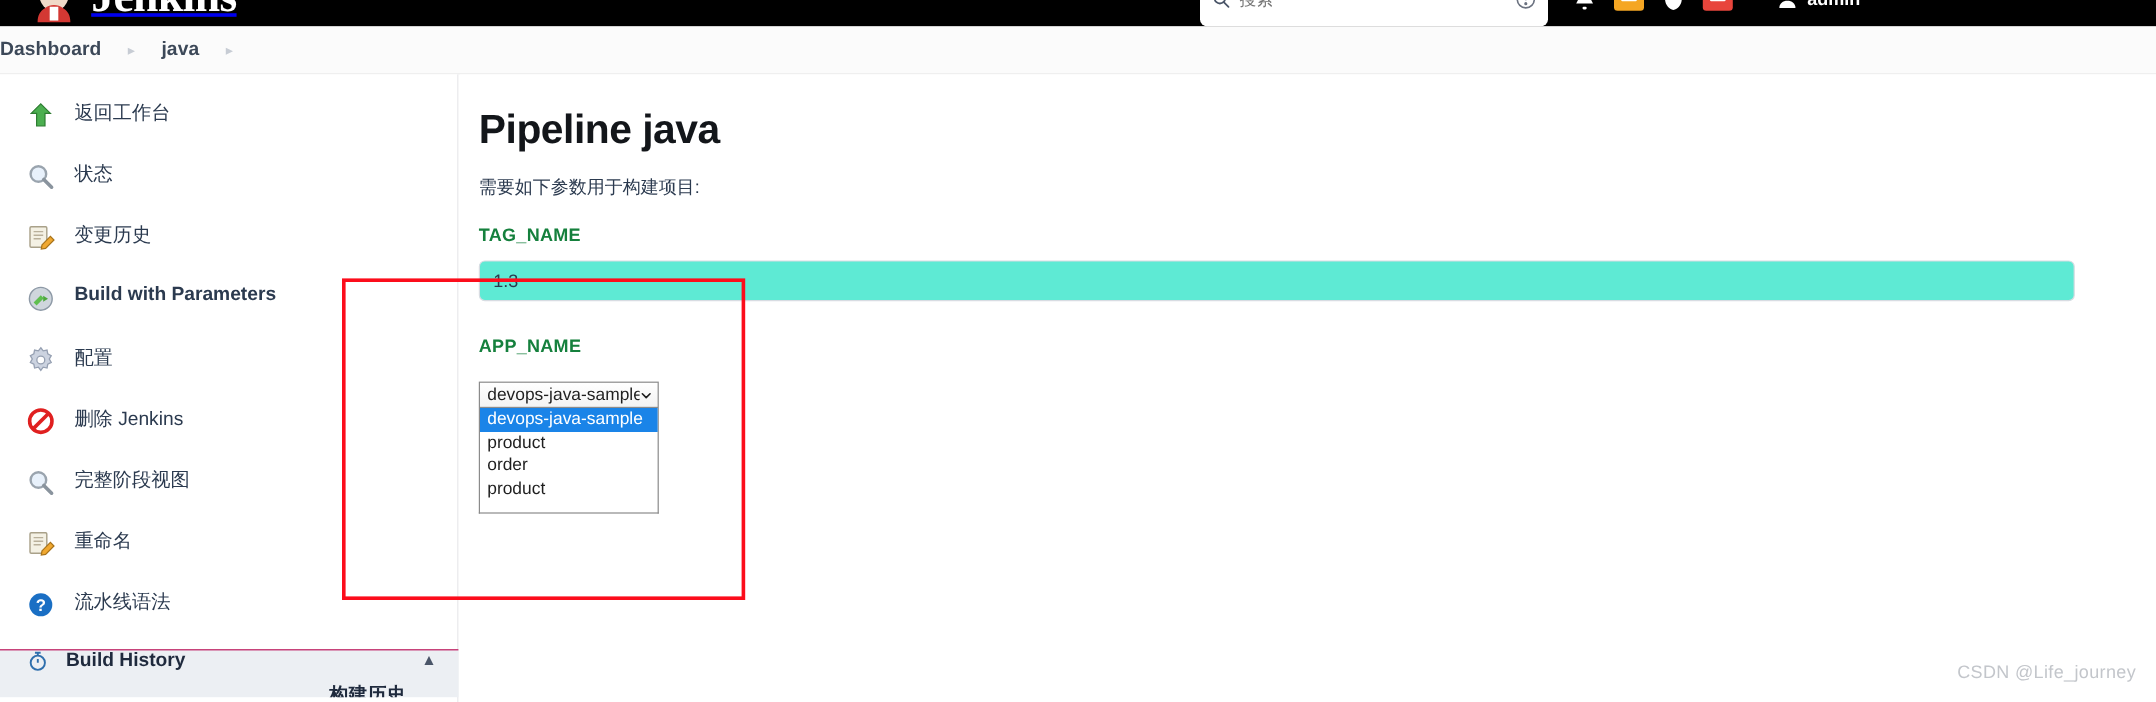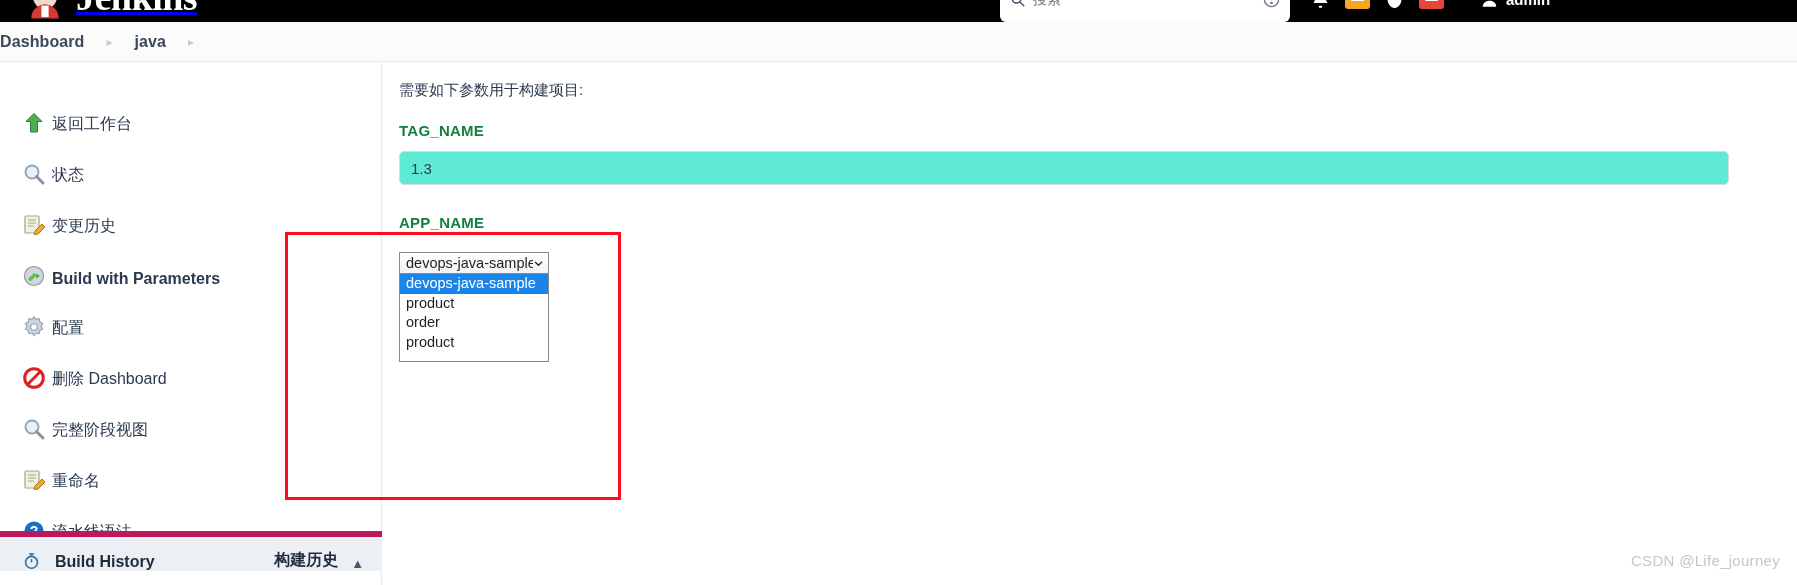"返回工作台" .side-item { align-items: flex-end -> flex-start; gap: 6px -> 16px }
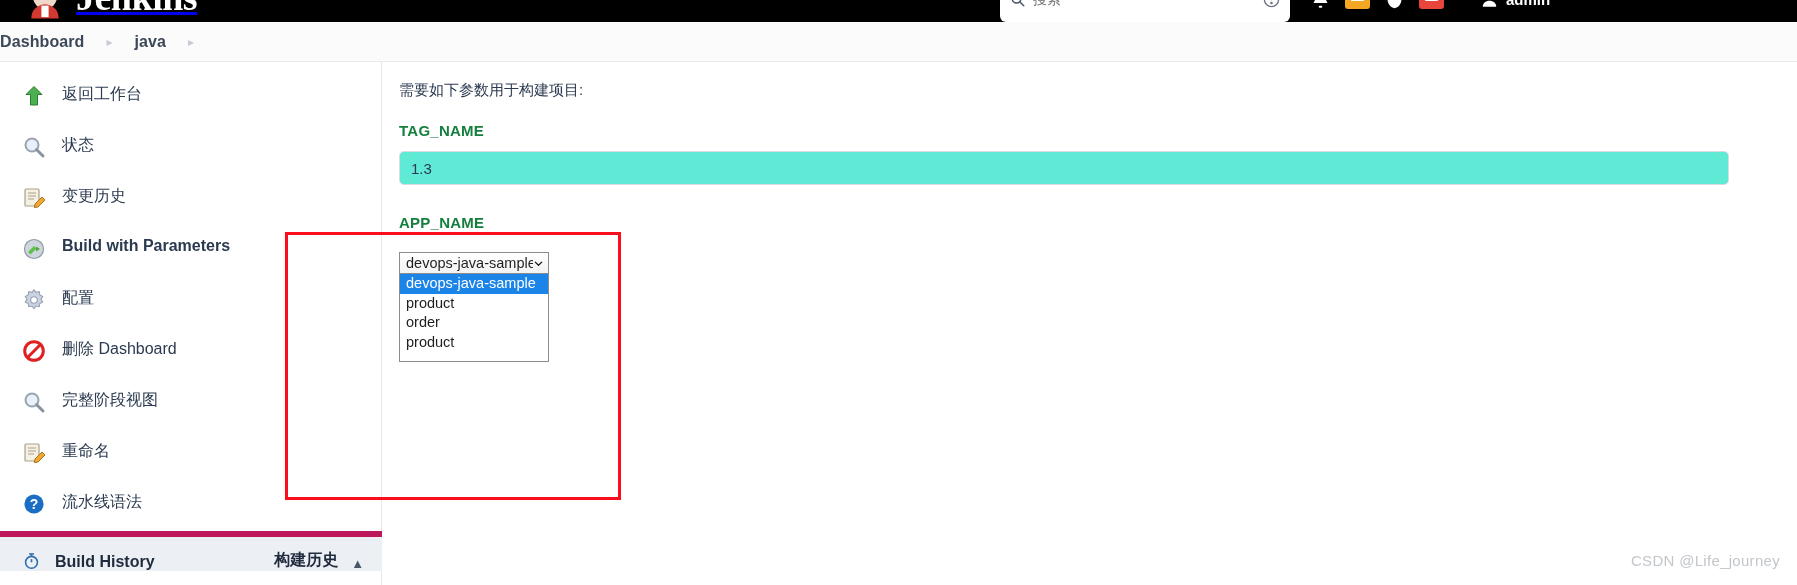"Pipeline java" h1.page-title { html: none -> <h1>Pipeline java</h1> }
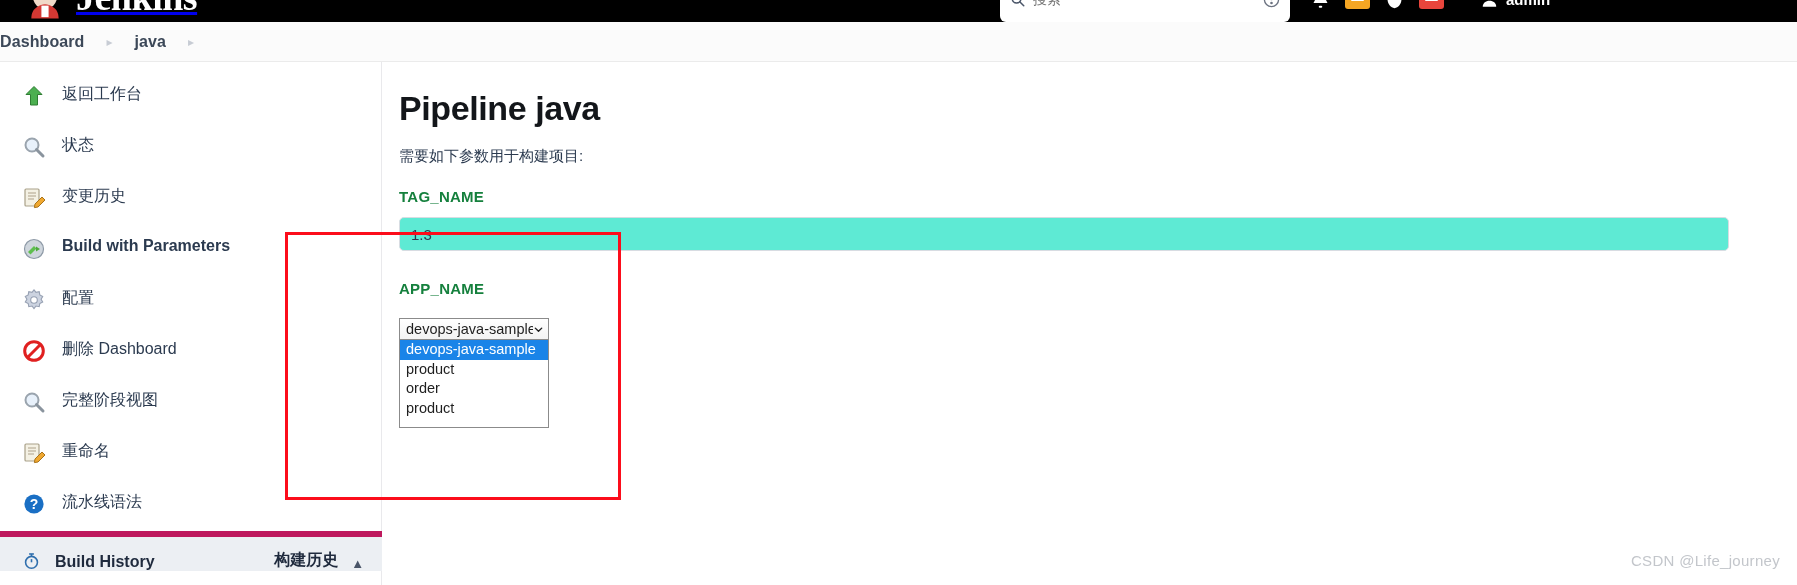"删除 Dashboard" span.side-label { text: Dashboard -> Jenkins }
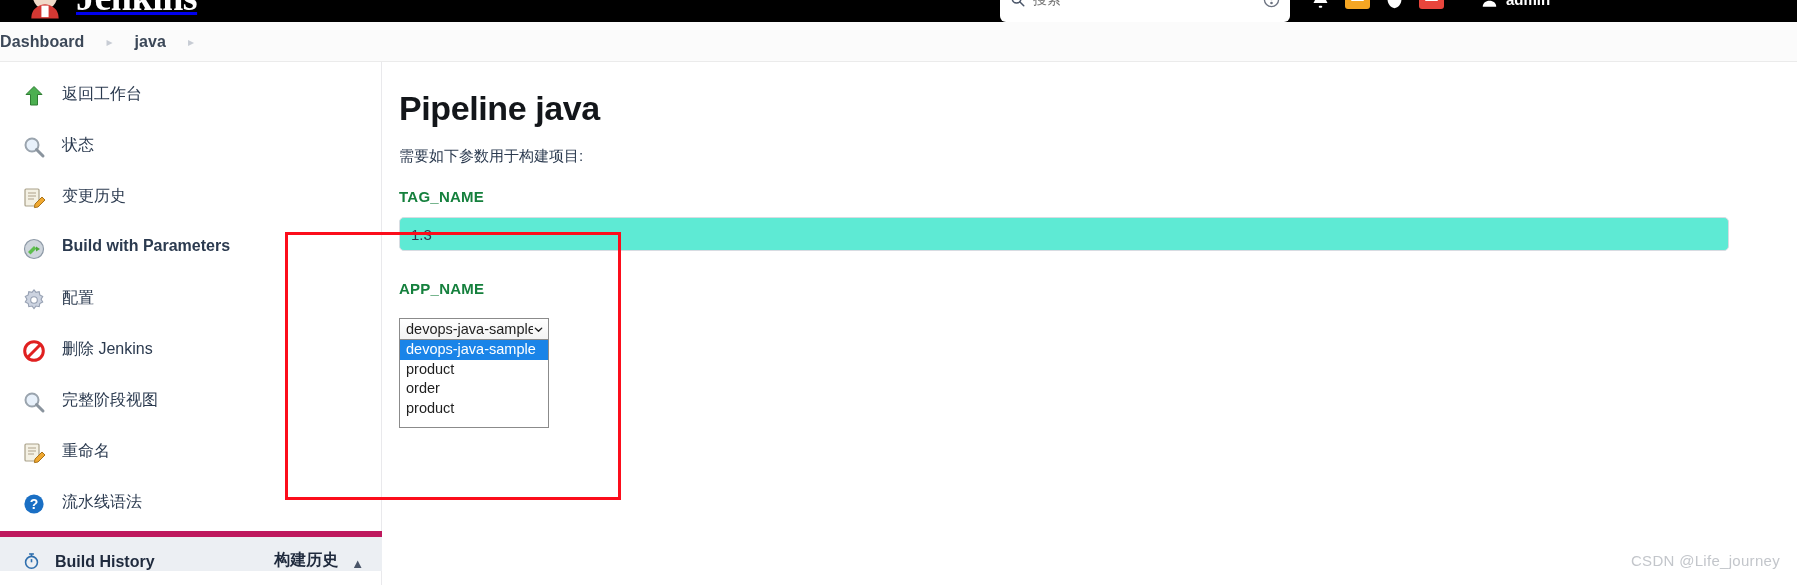"Build History" .build-history { align-items: flex-end -> flex-start; border-top: 6px solid #be185d -> 1px solid #be185d; bottom: 14px -> 4px }
